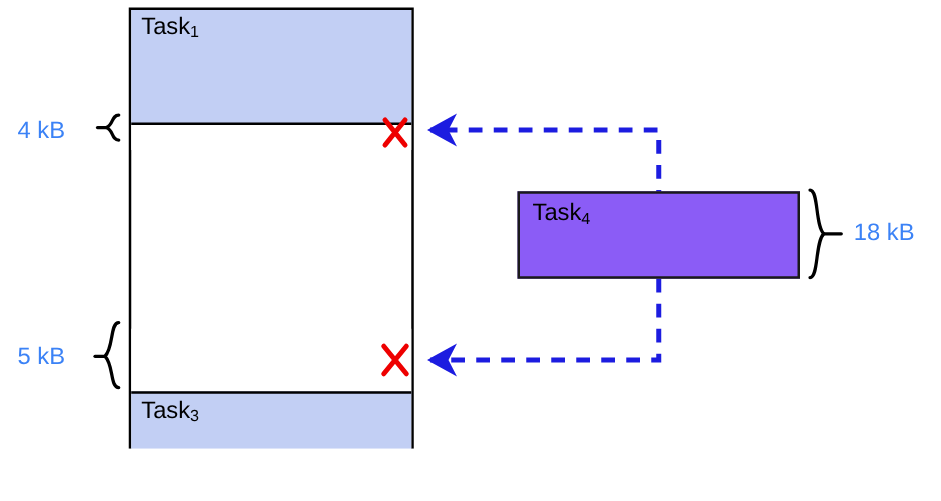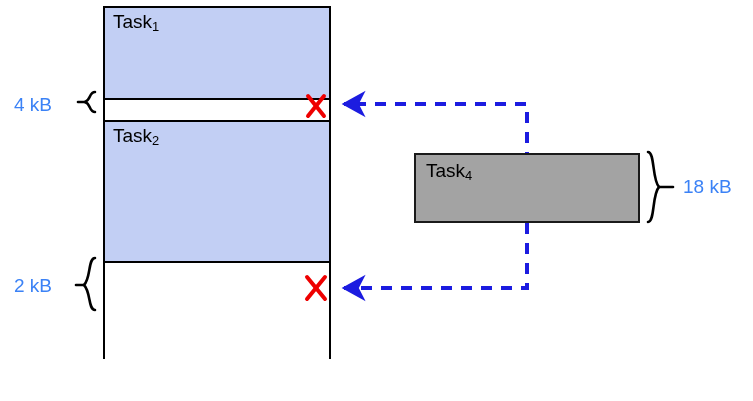"Task2" div.mem-block { html: <div> <span><span>Task</span><sub>2</sub></span> </div> -> none }
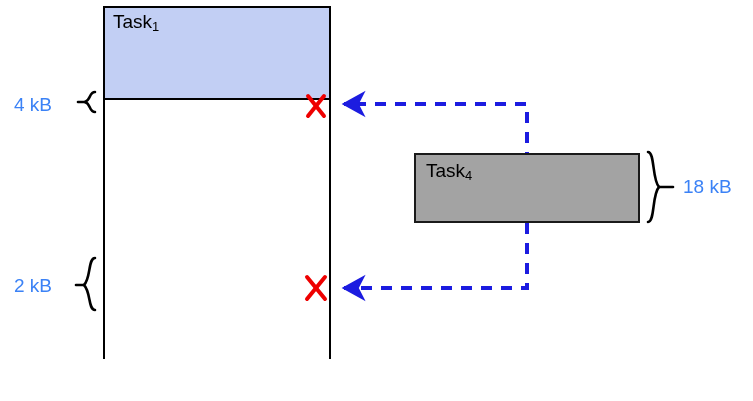"Task4" .task4-box { background: #a3a3a3 -> #8b5cf6 }
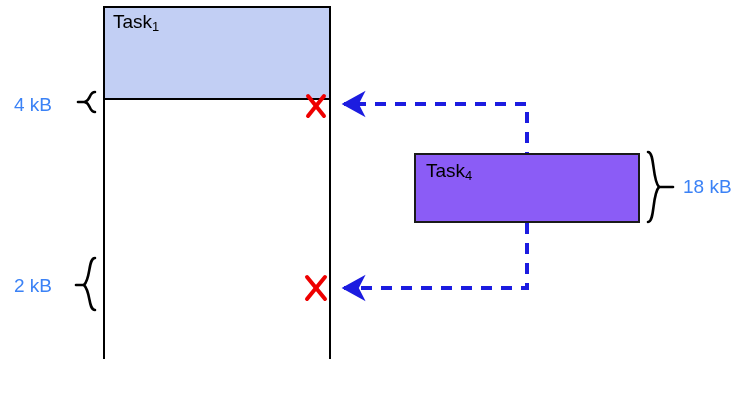"2 kB" div.size-label { text: 2 -> 5 }
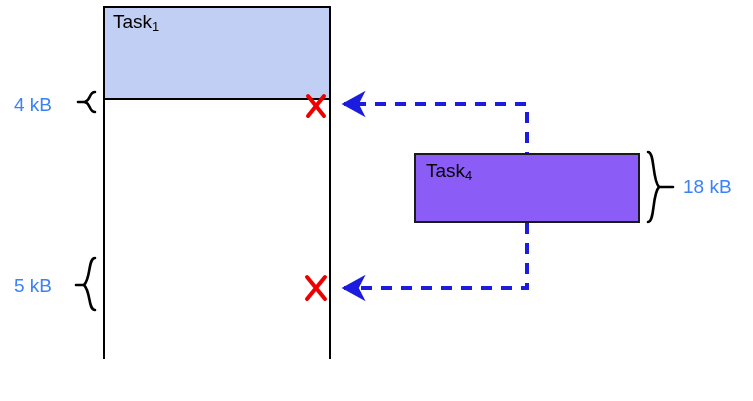"Task3" div.mem-block { html: none -> <div> <span><span>Task</span><sub>3</sub></span> </div> }
